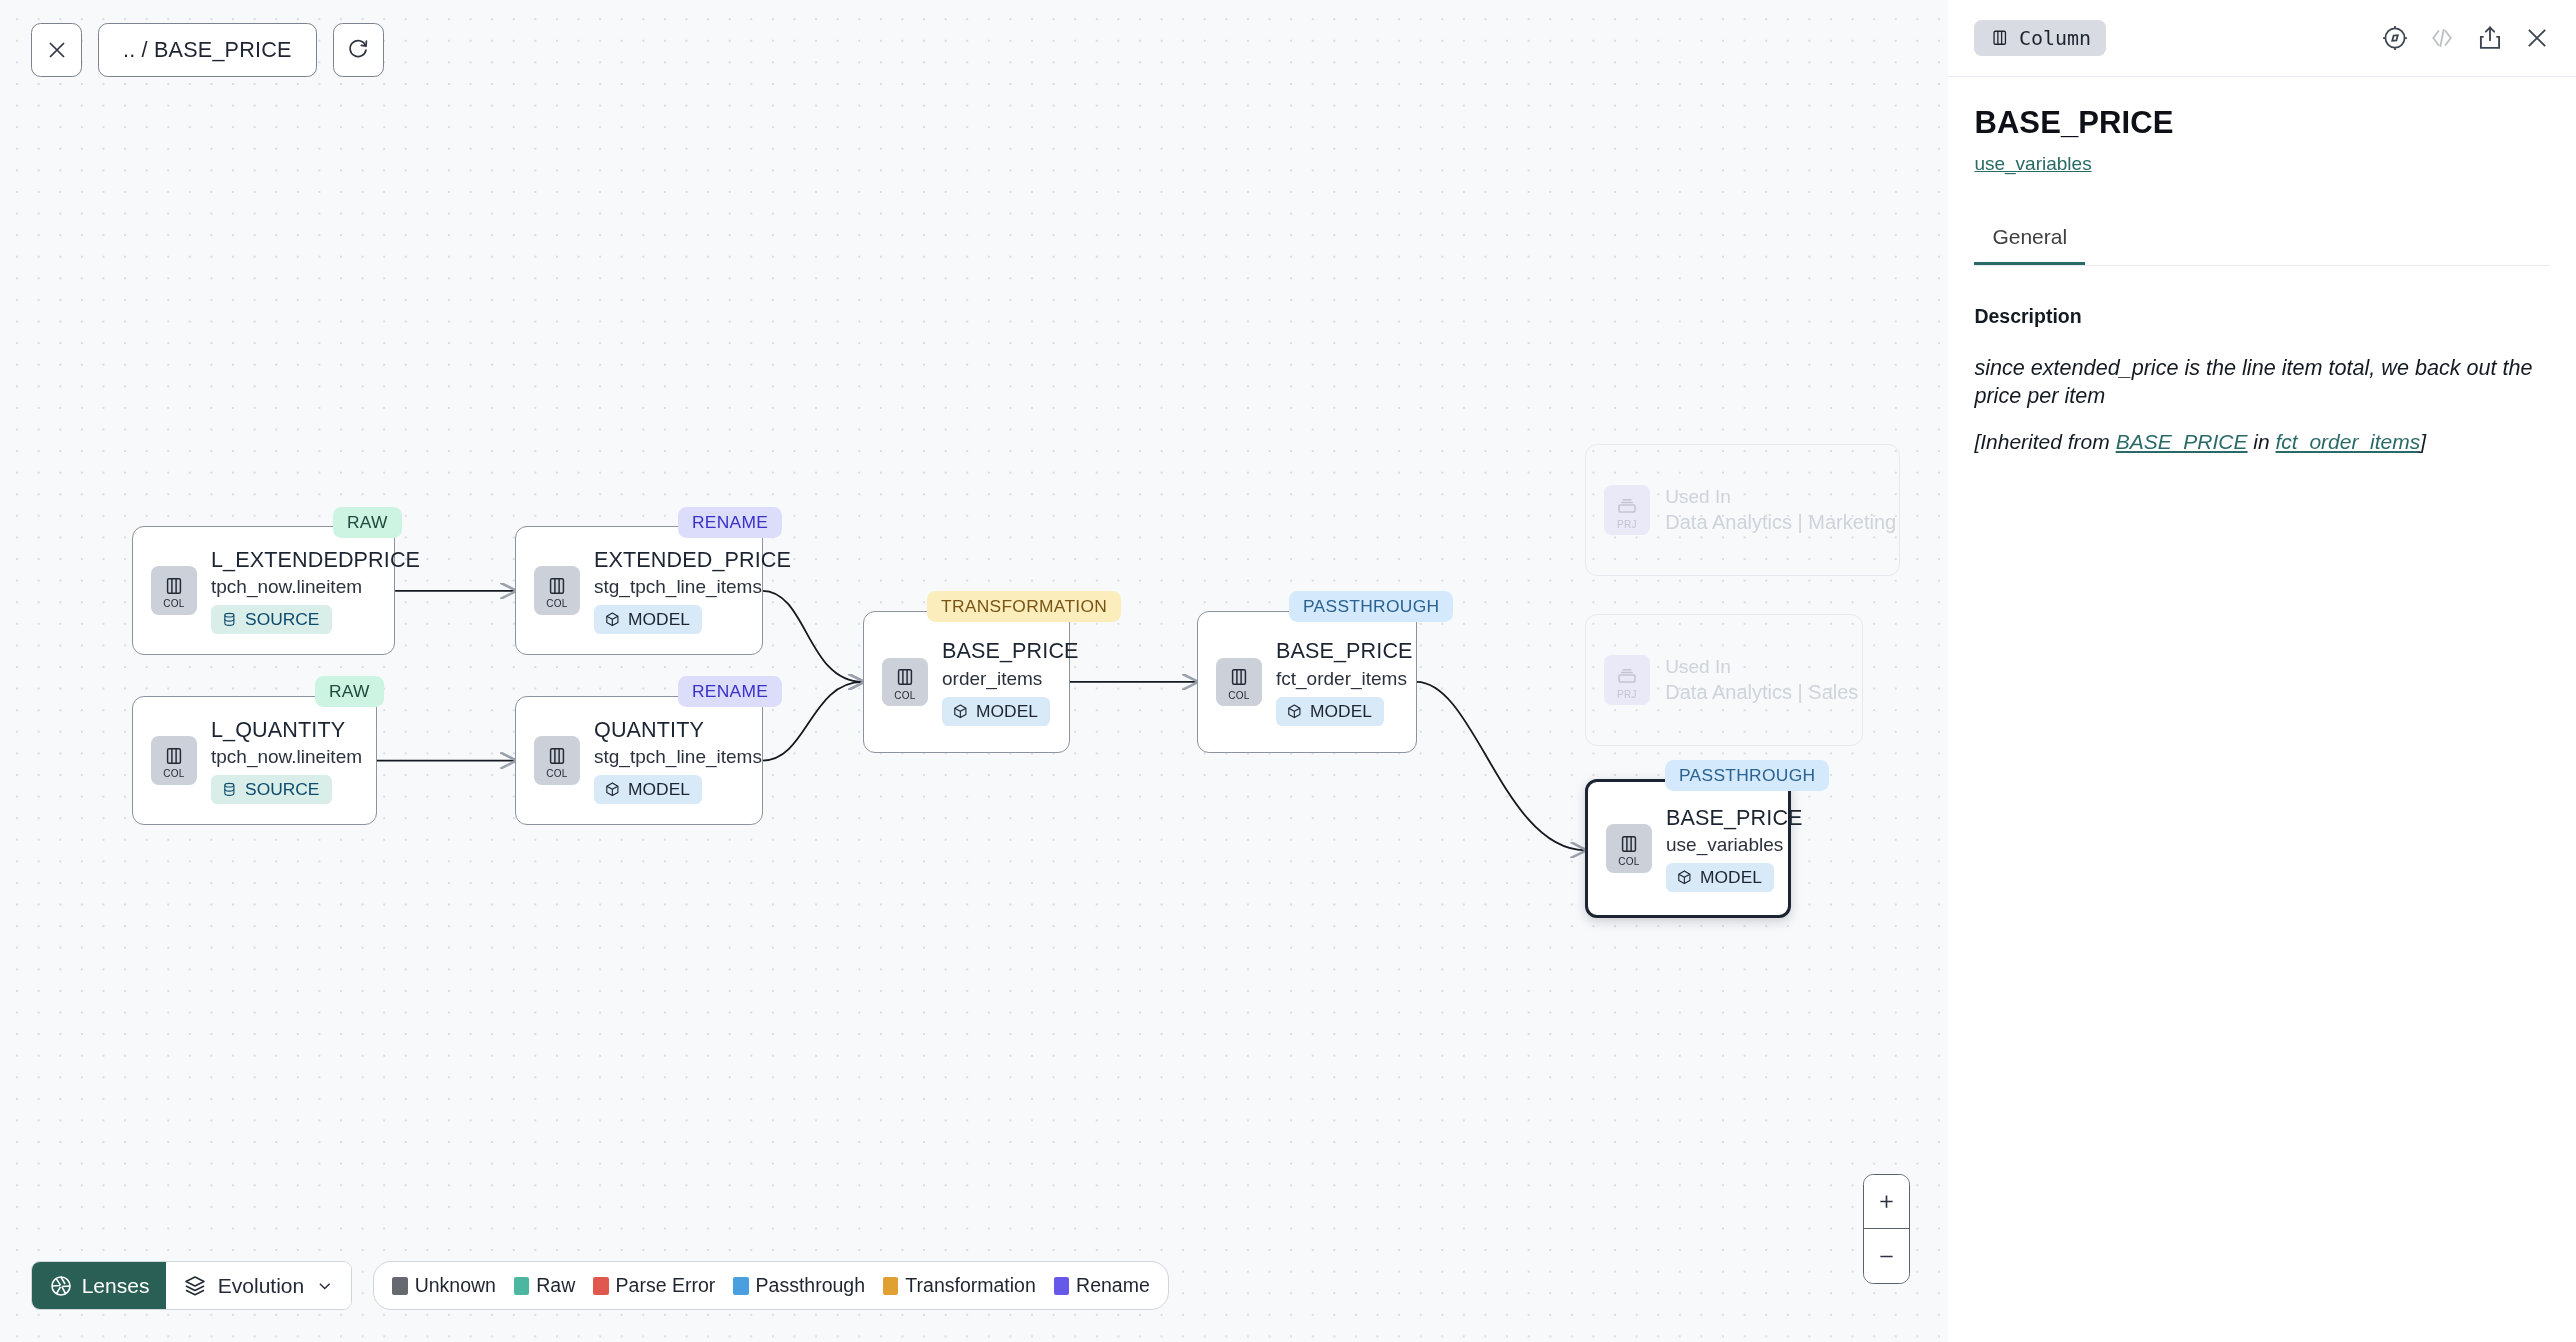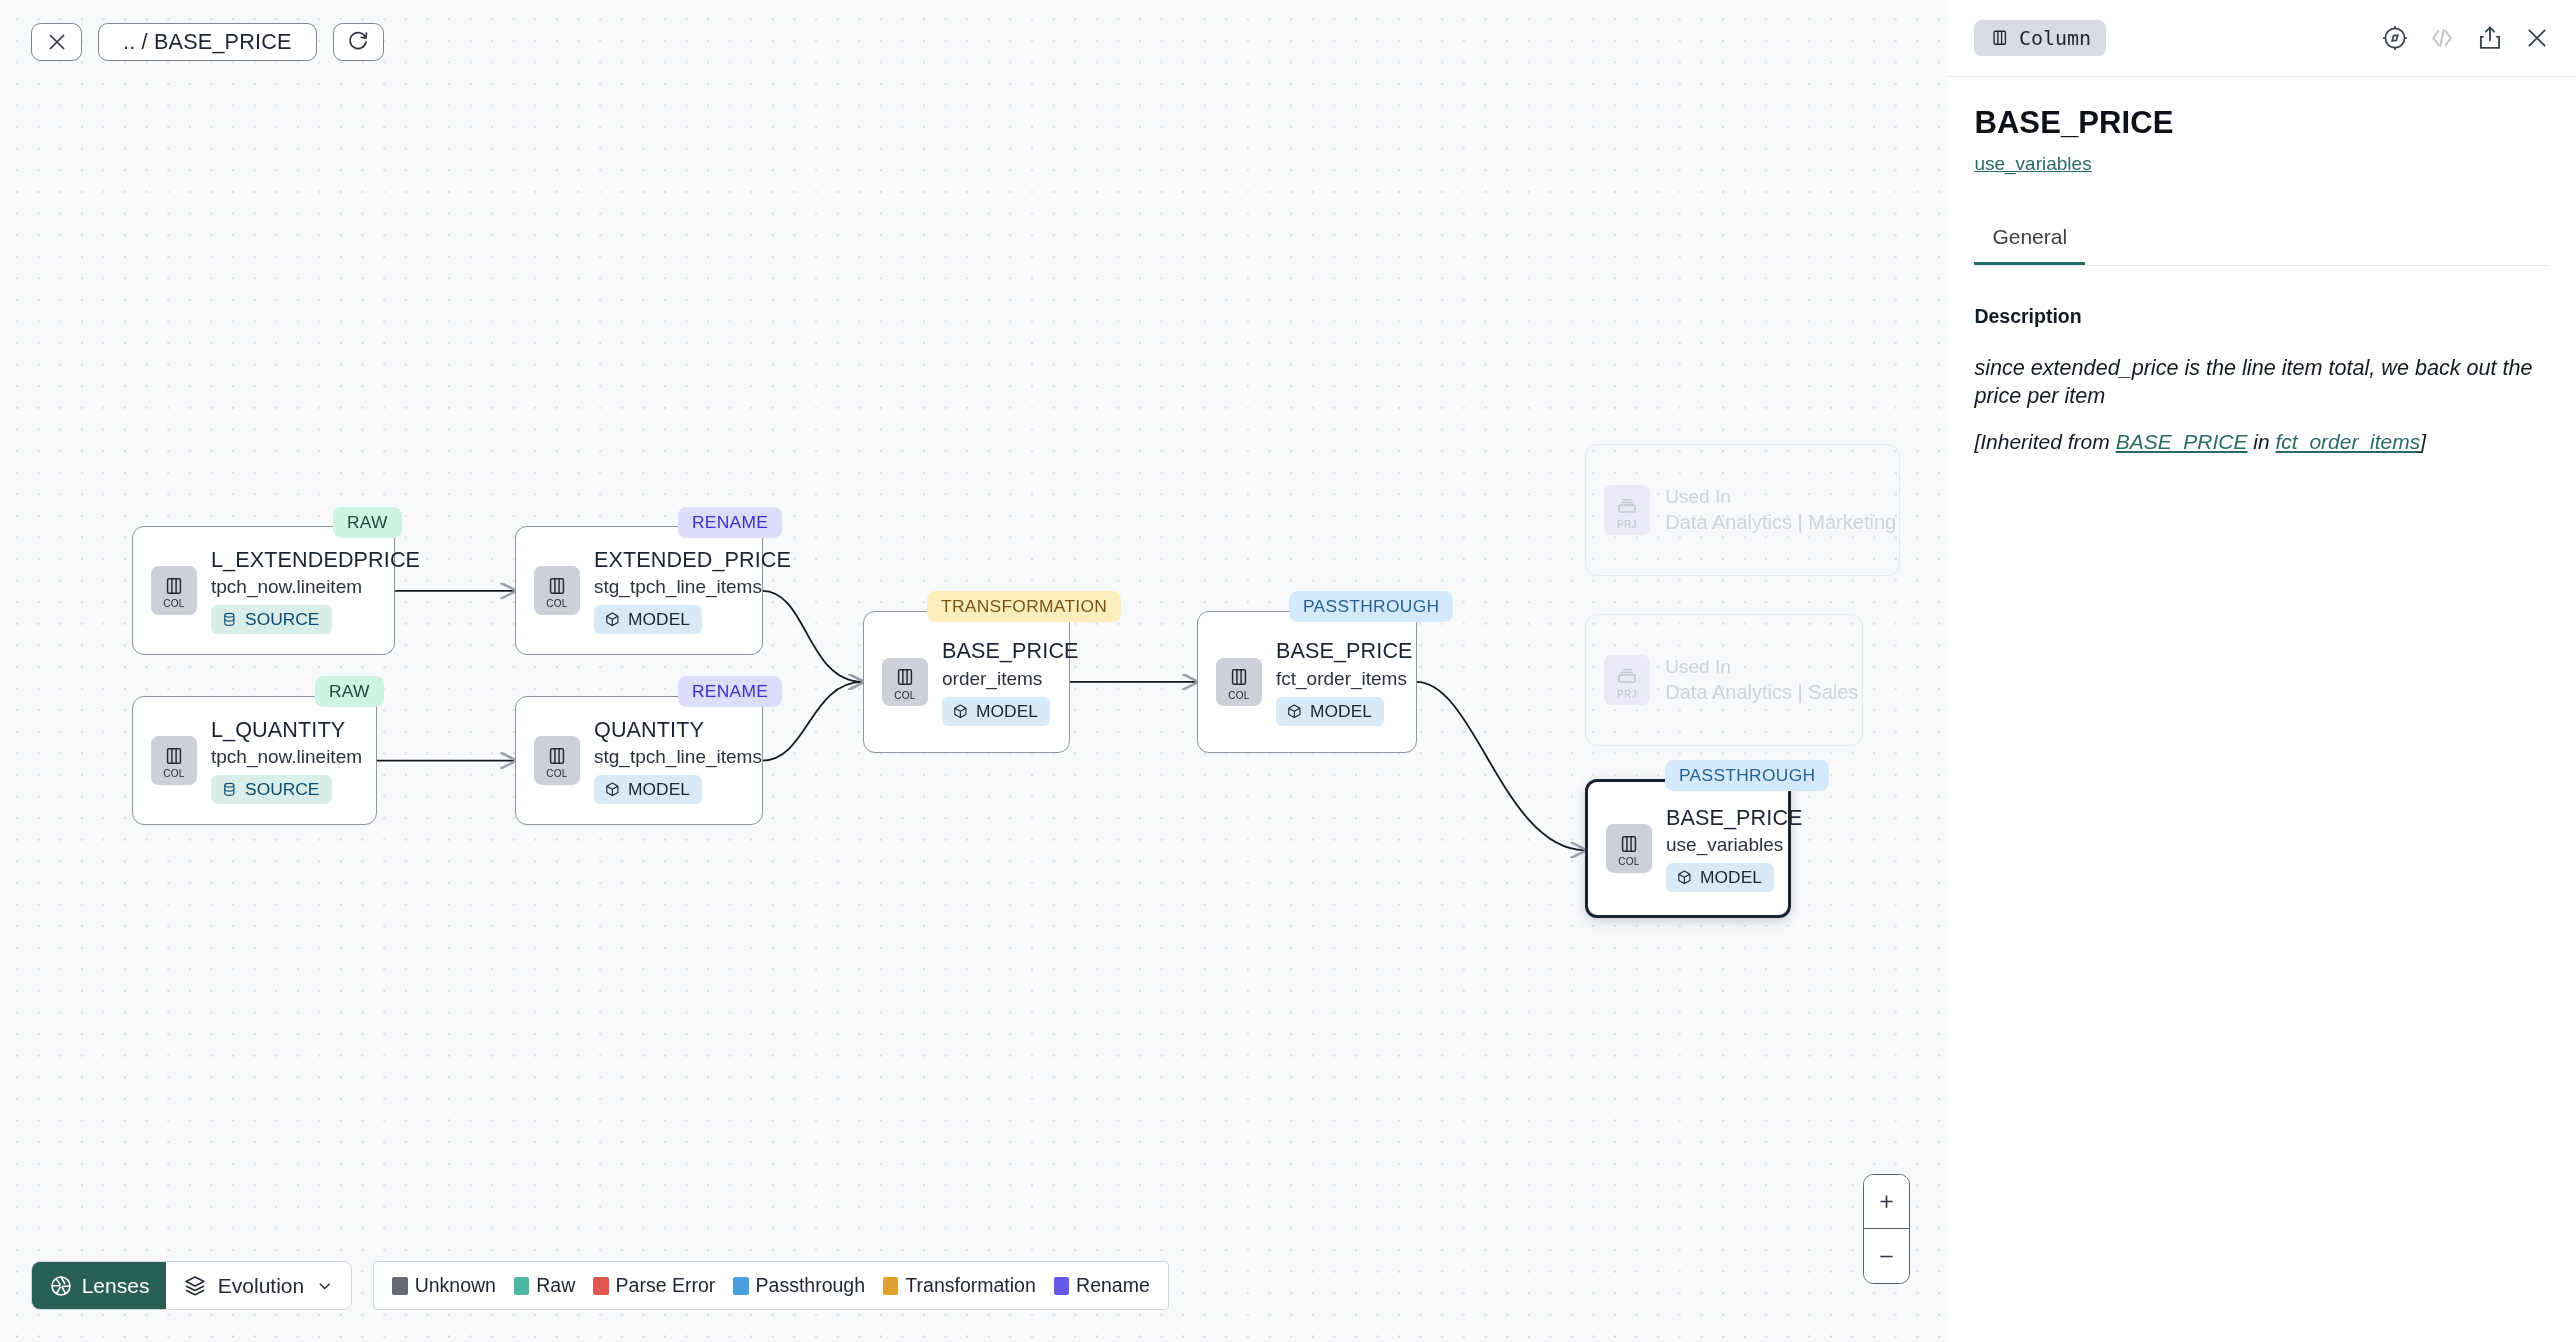".. / BASE_PRICE" .tool-btn { height: 38px -> 54px }
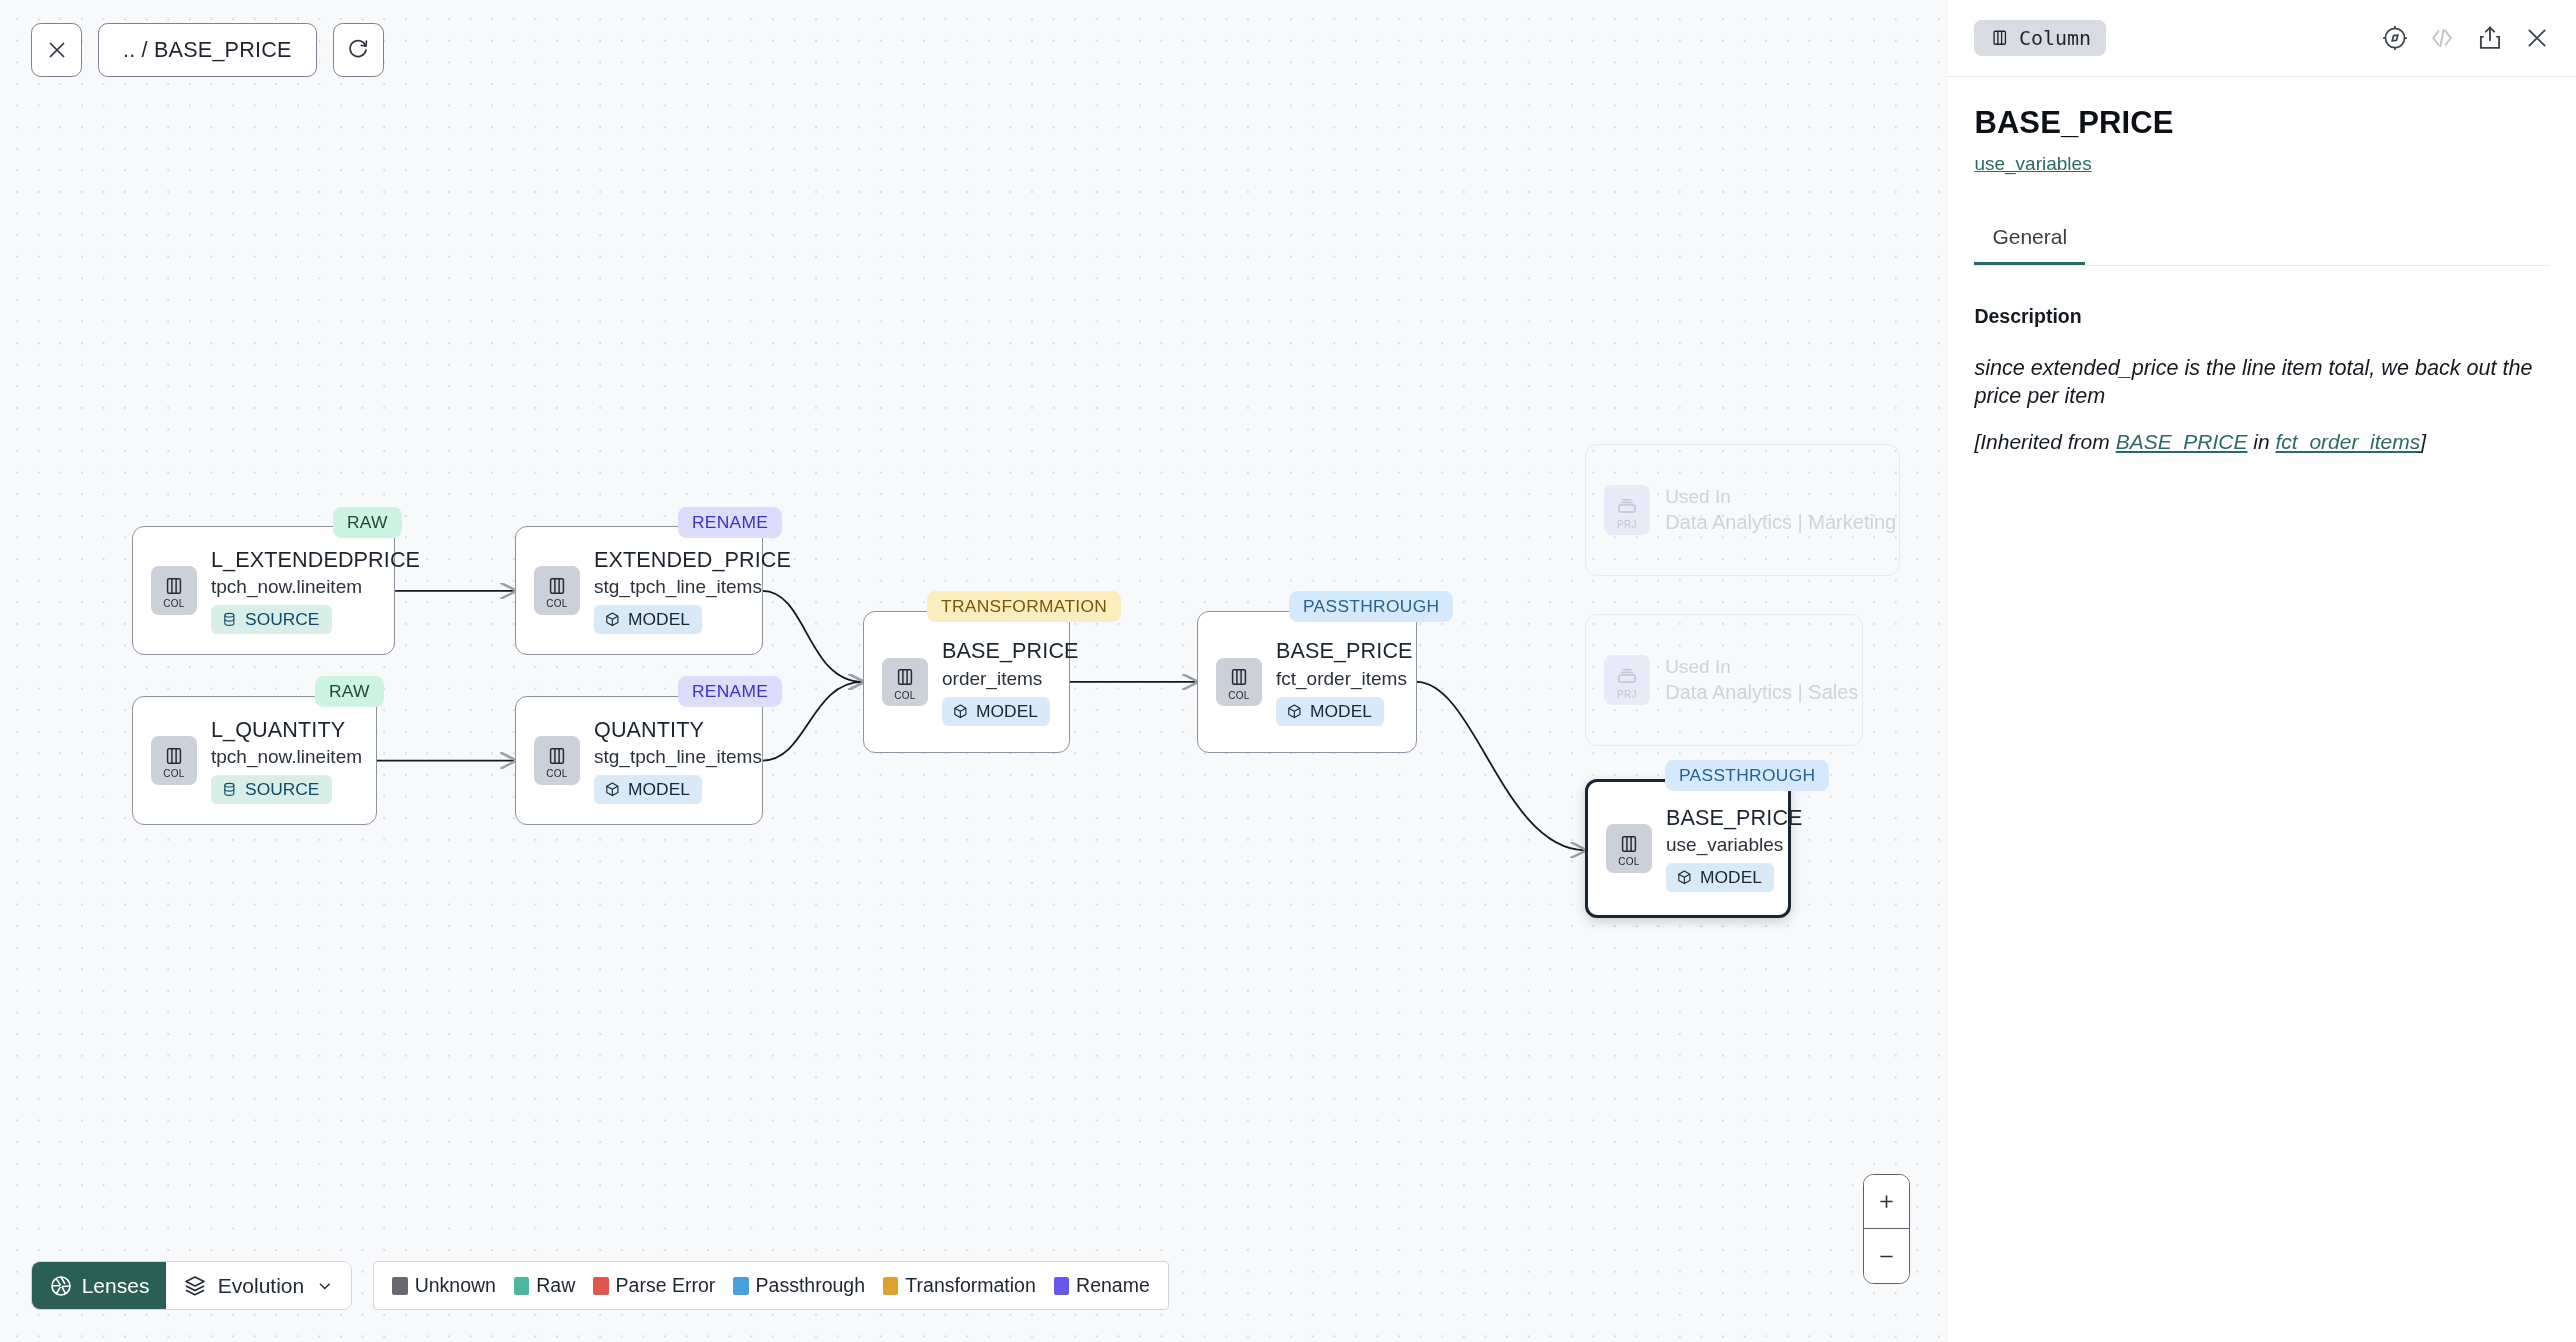"Unknown" .legend { border-radius: 4px -> 18px }
